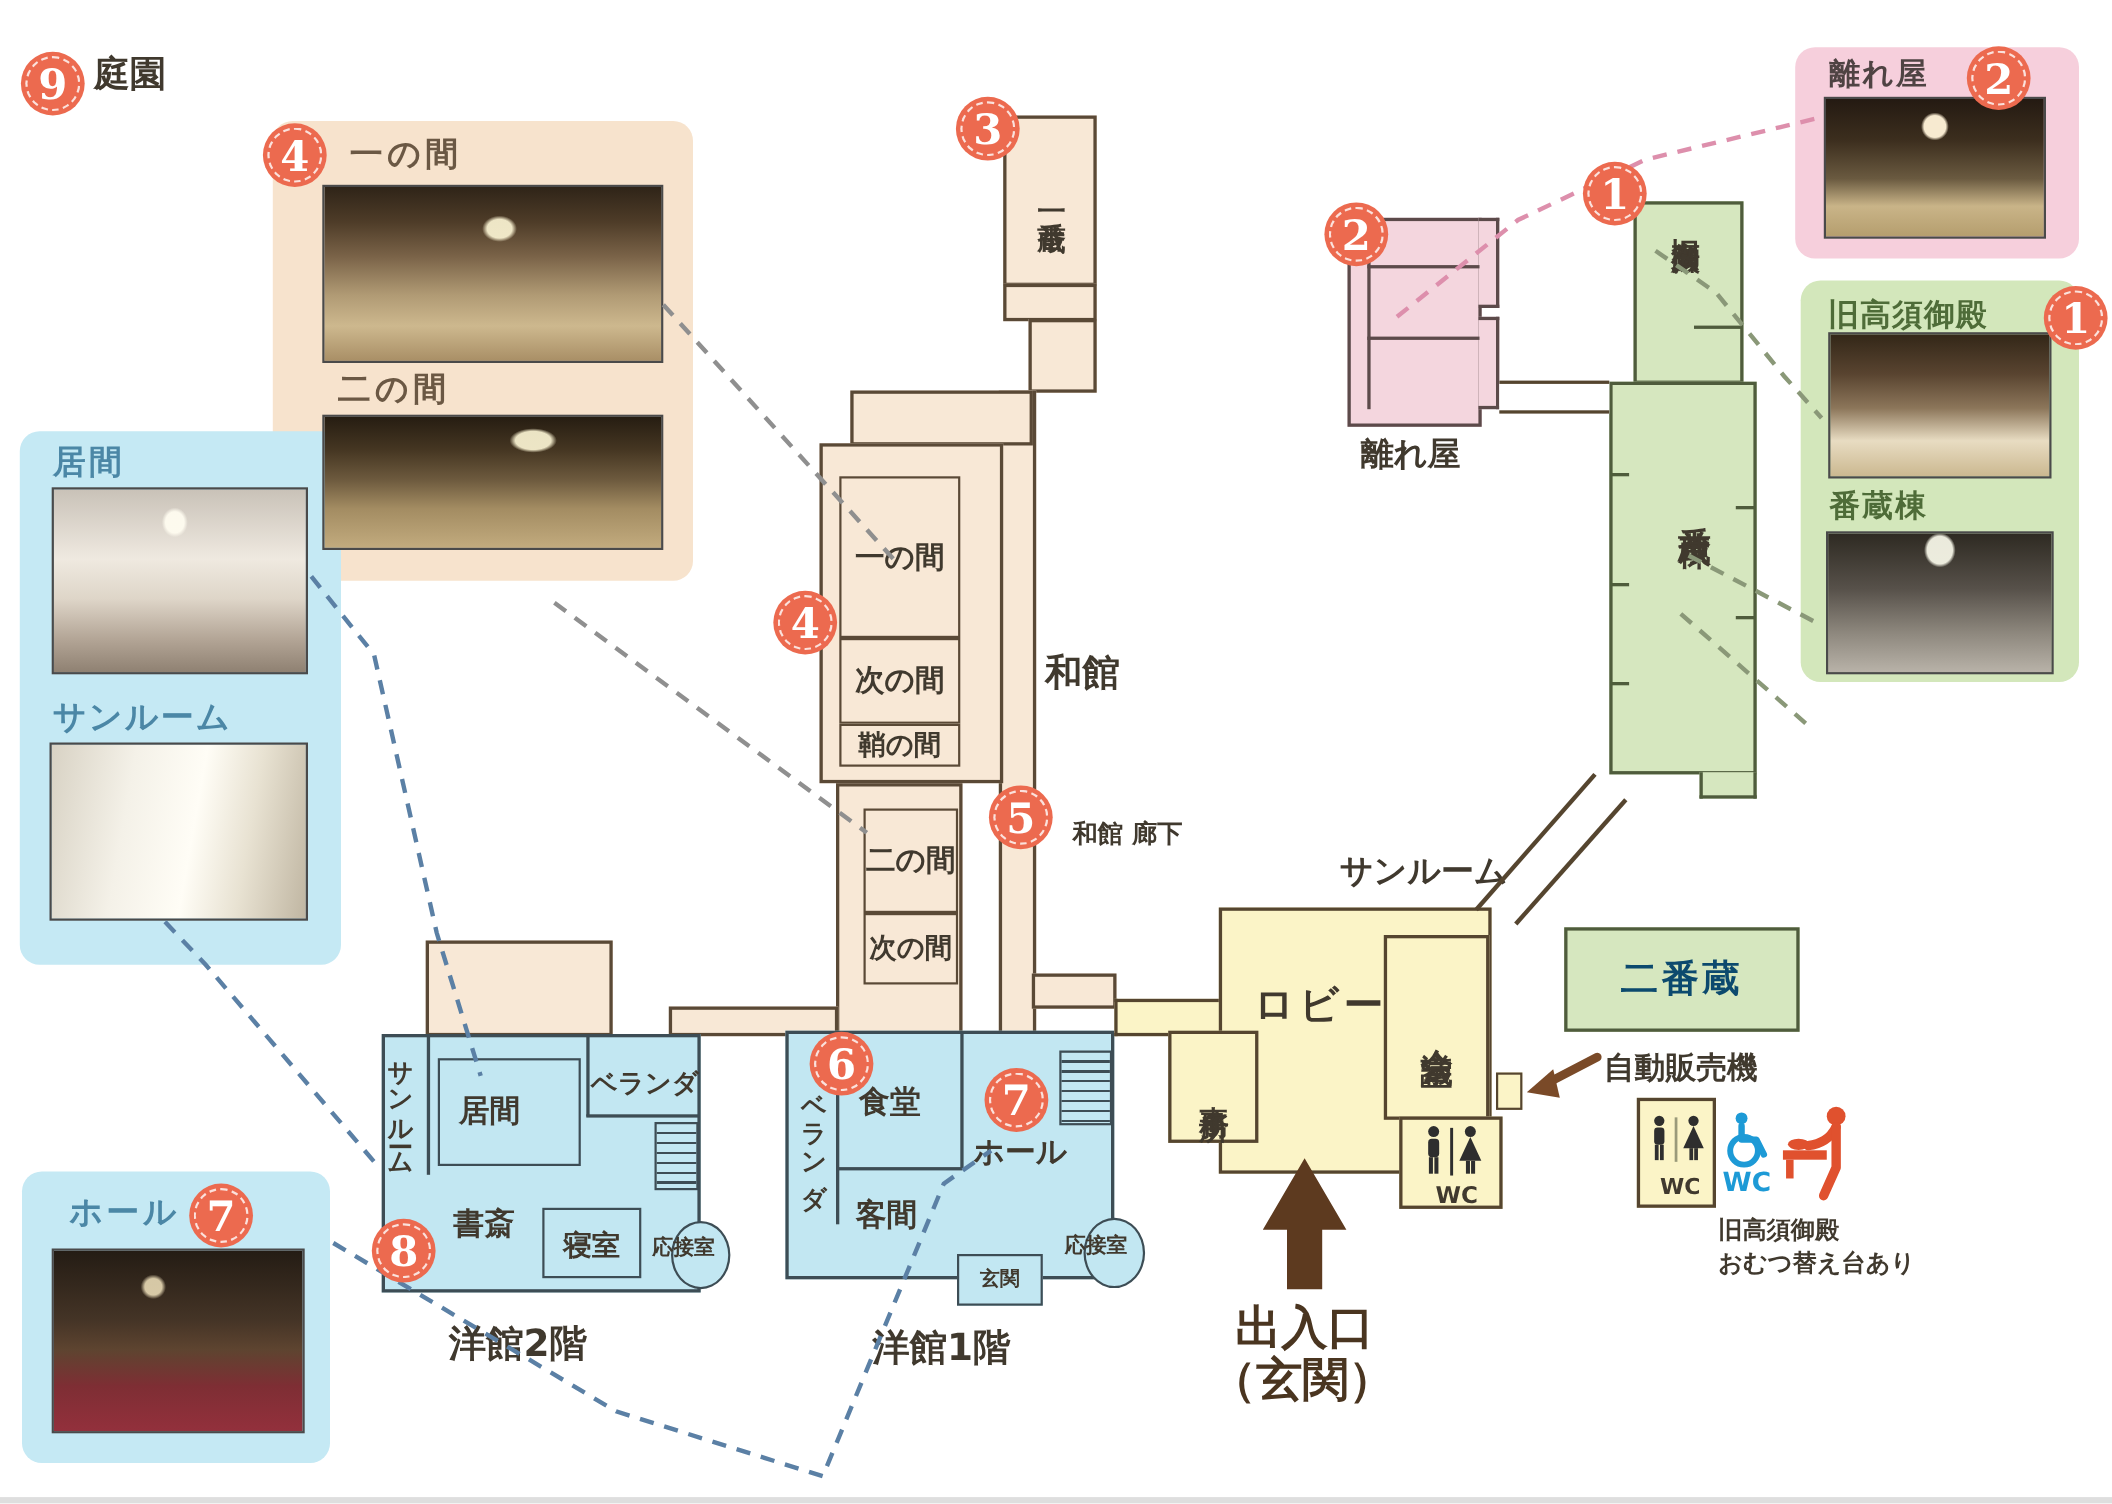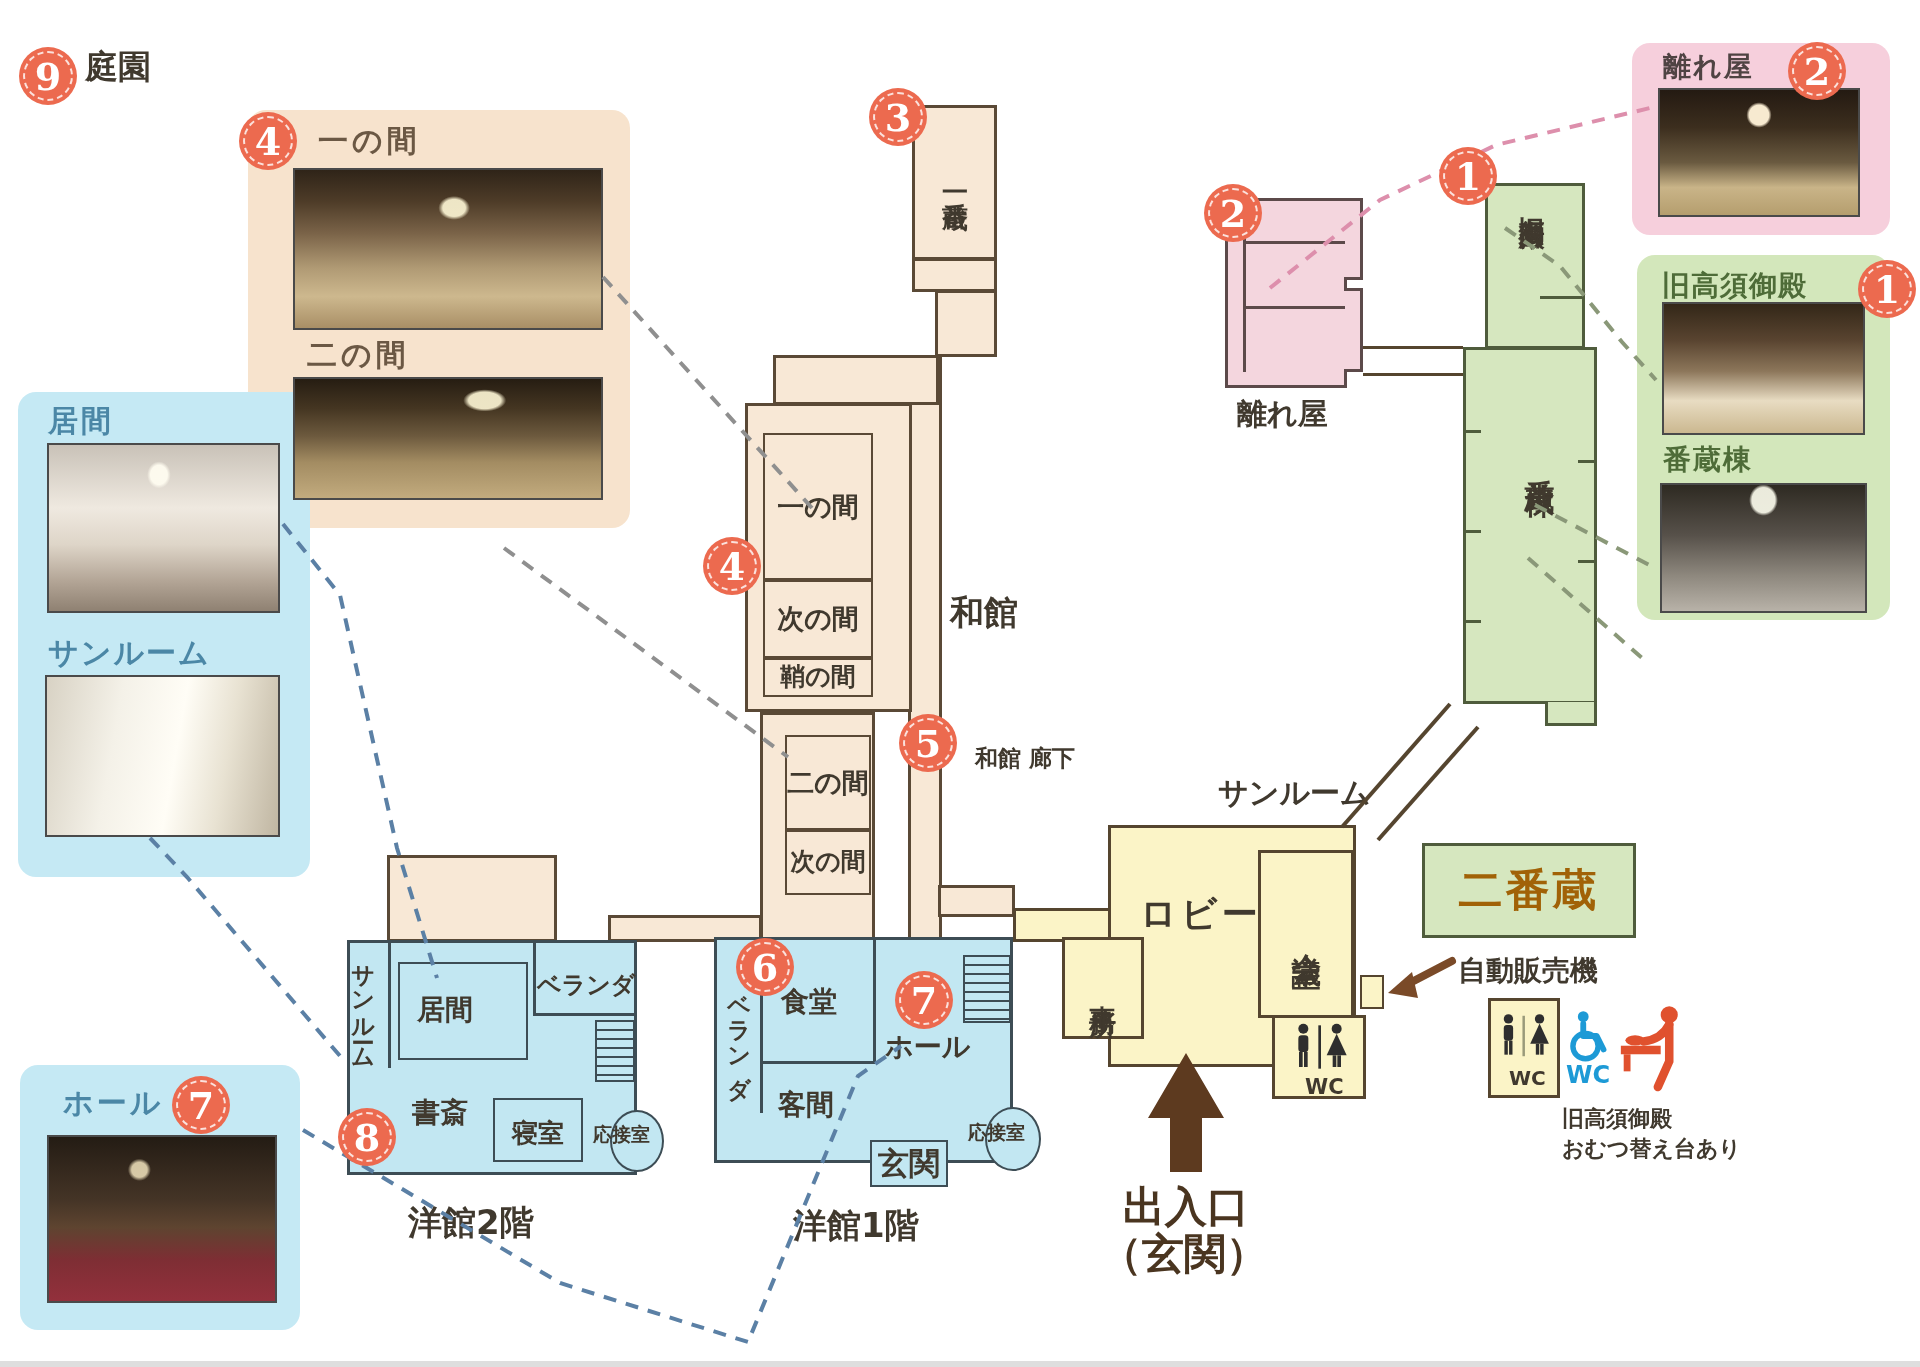"二番蔵" span.lbl { color: #a16207 -> #0c4a6e; font-family: none -> Liberation Serif, serif; font-size: 44px -> 34px }
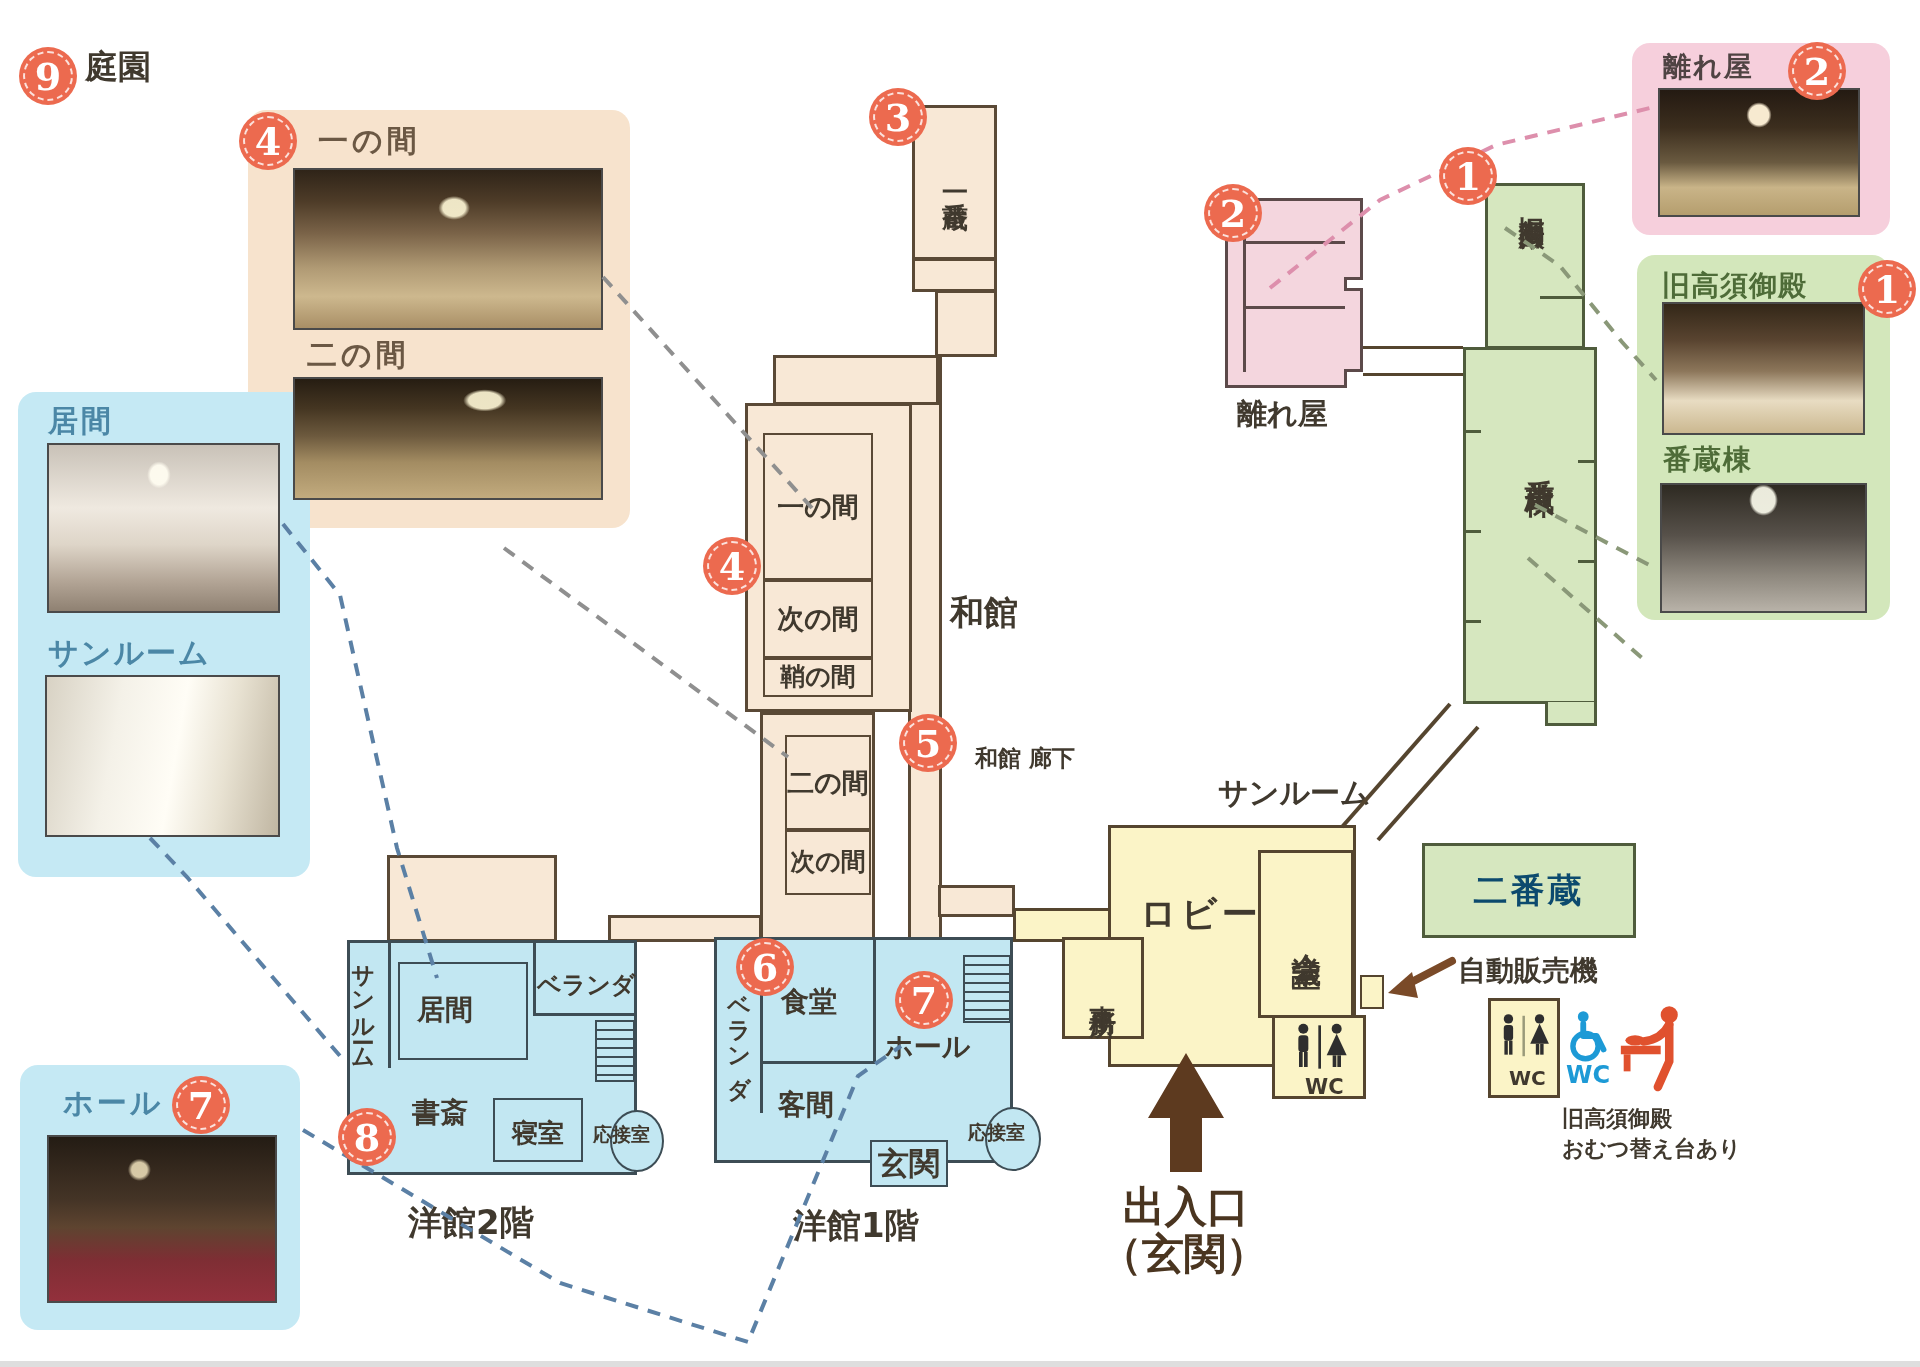"玄関" span.lbl { font-size: 31px -> 18px }
